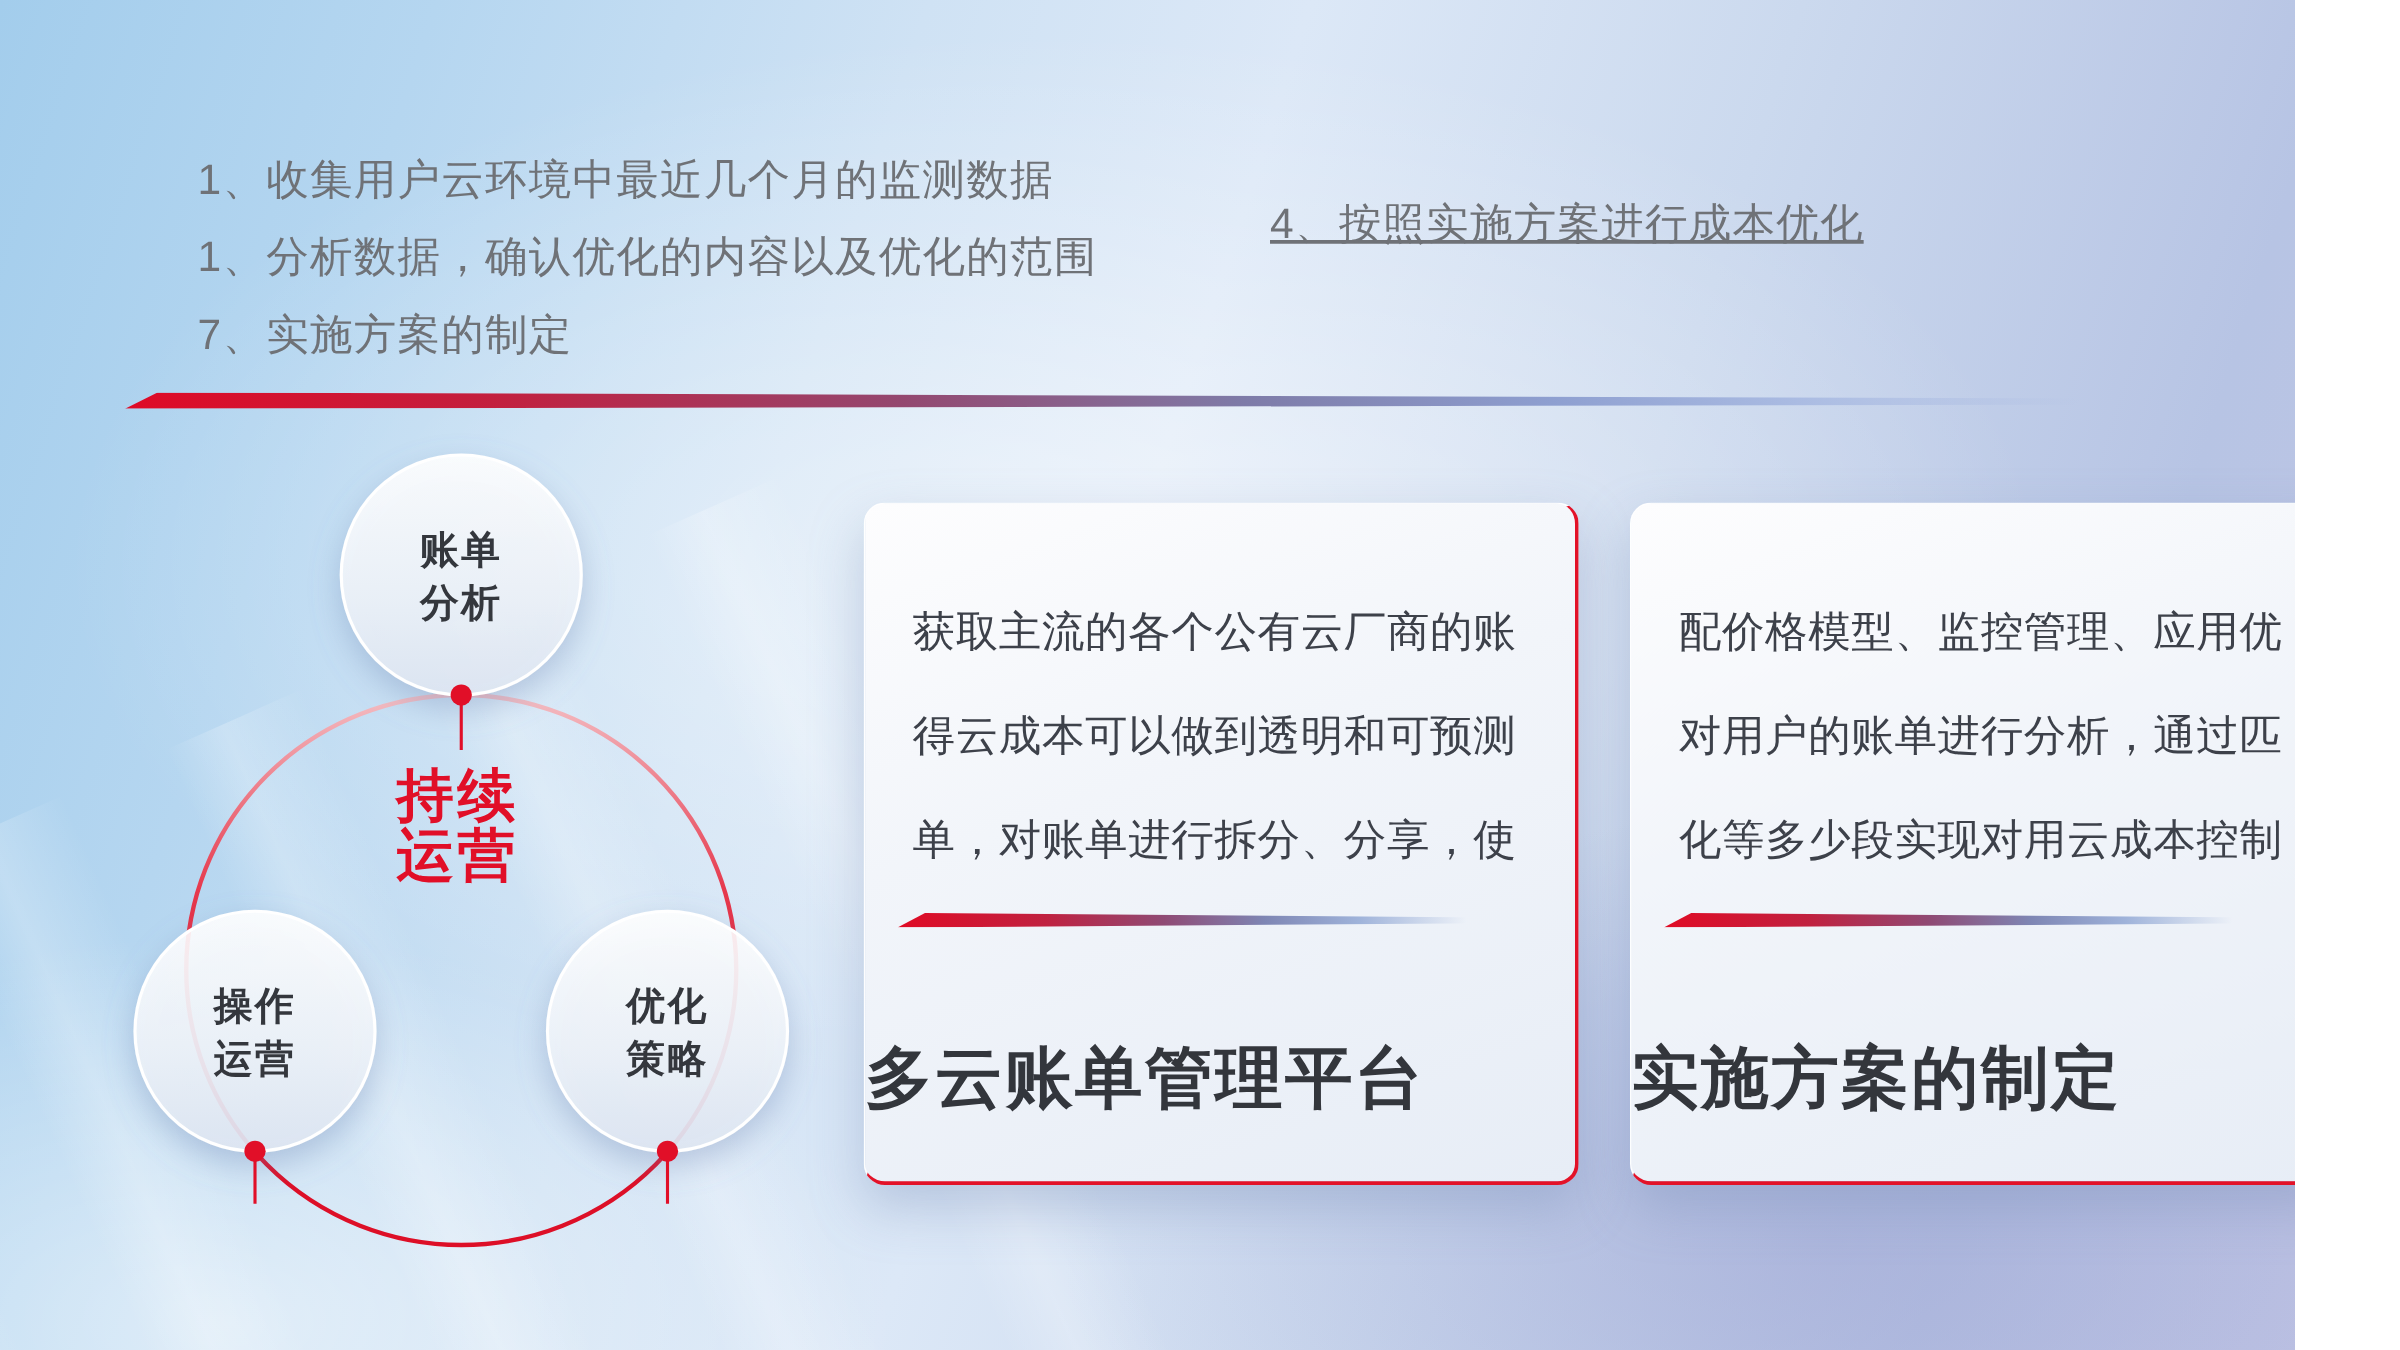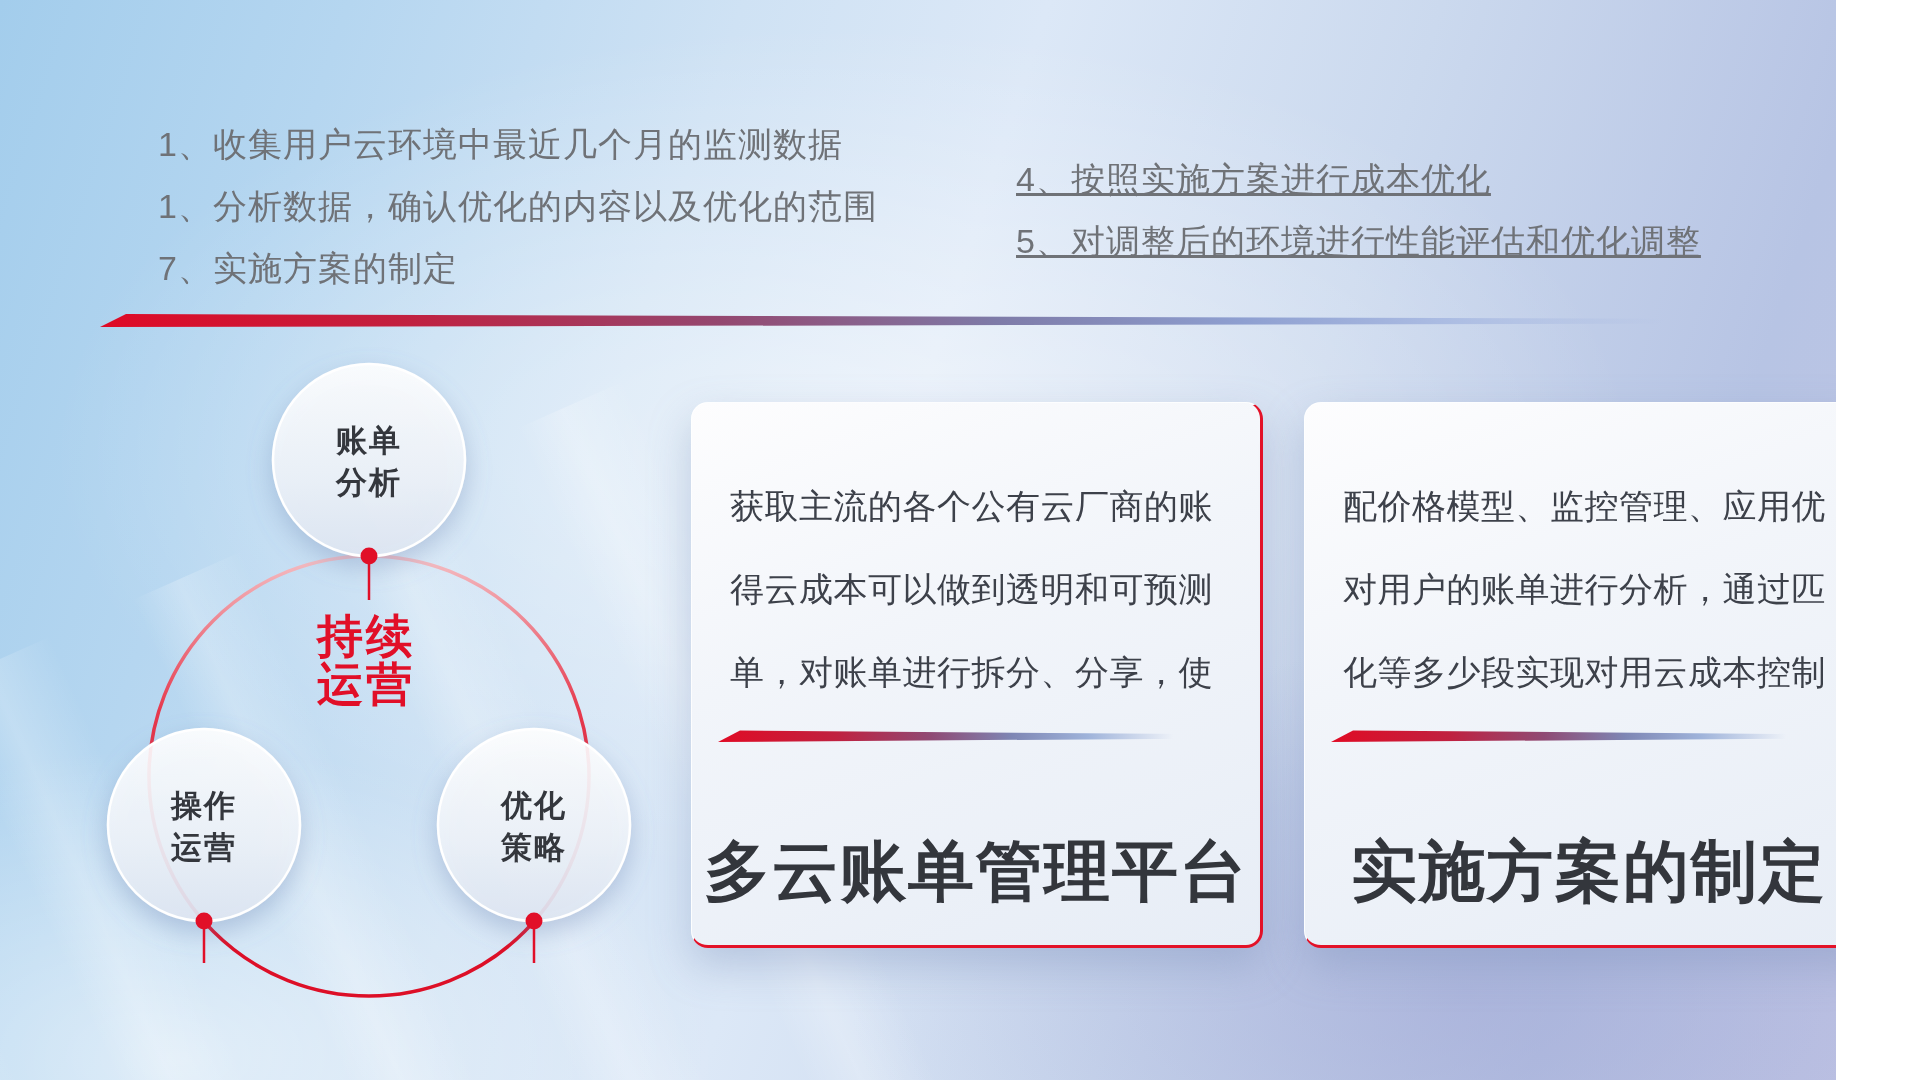"5、对调整后的环境进行性能评估和优化调整" div { html: <div>5、对调整后的环境进行性能评估和优化调整</div> -> none }
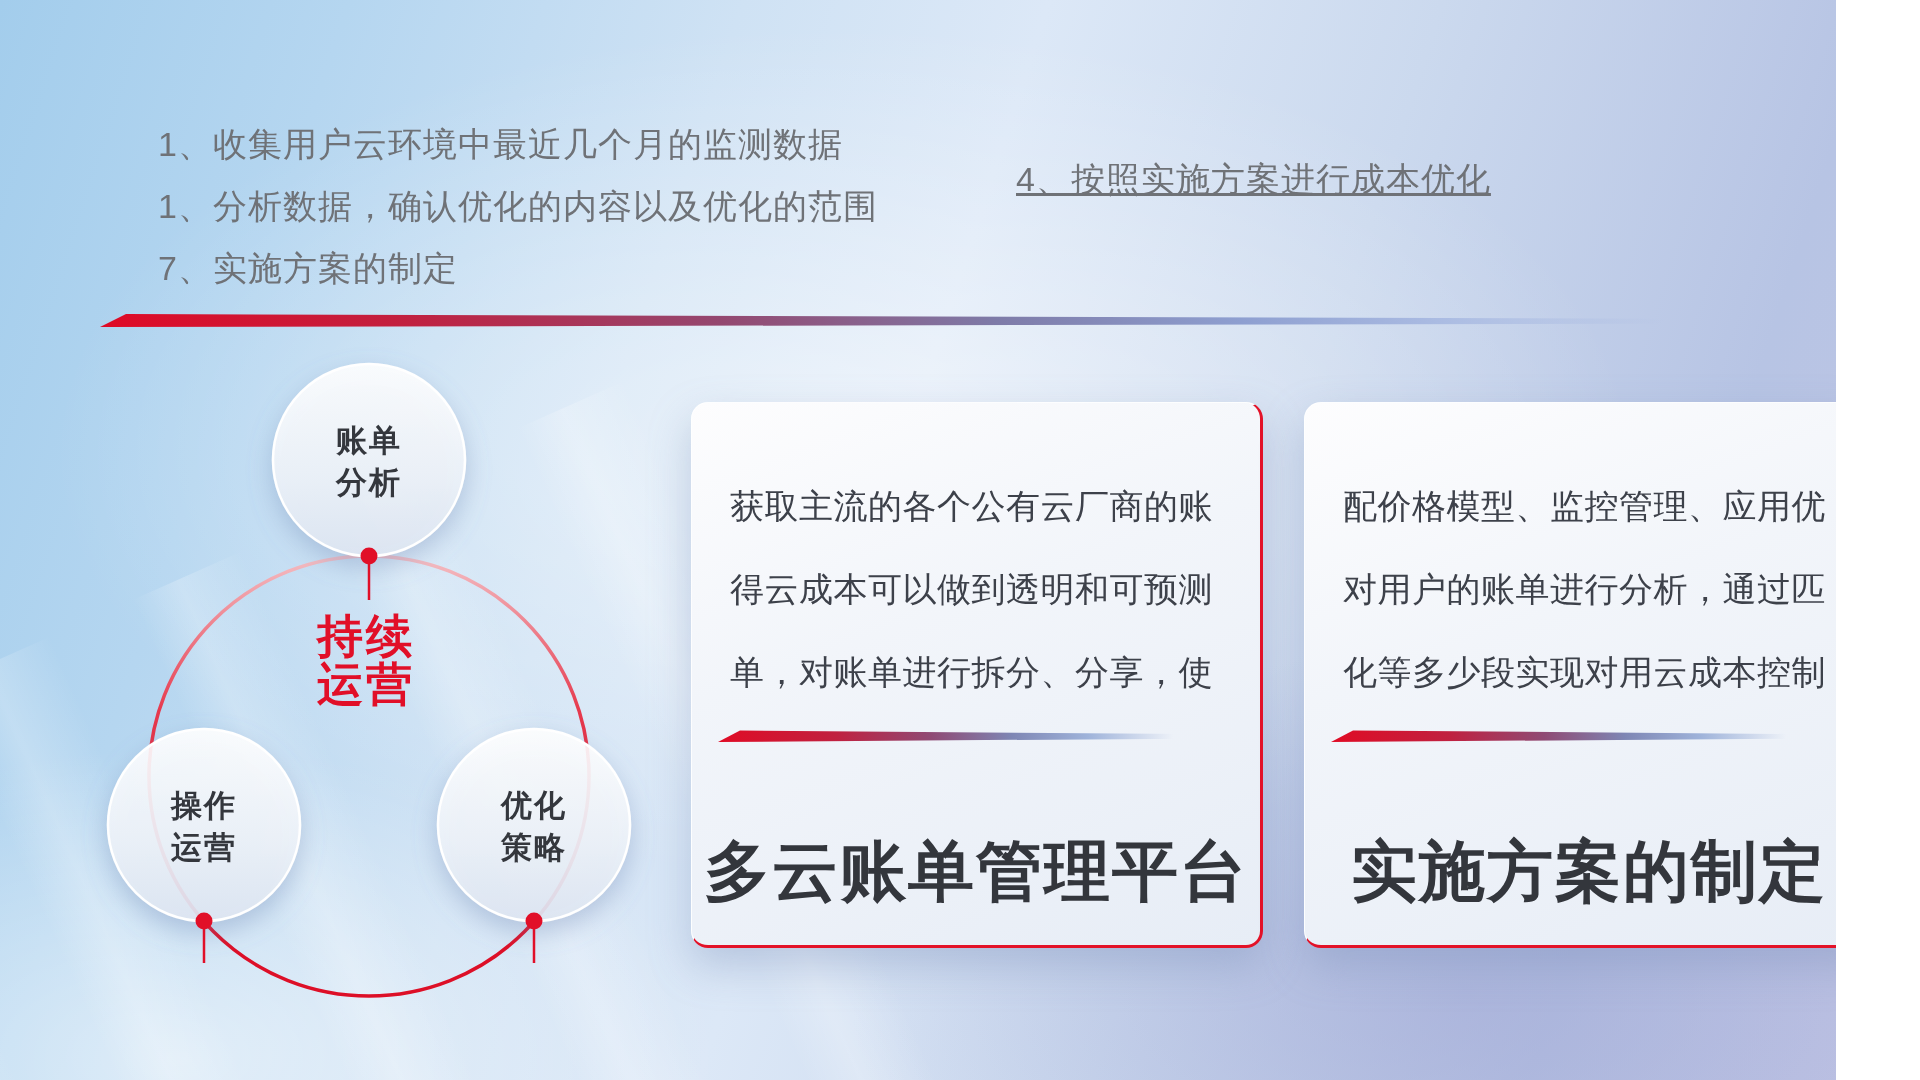"多云账单管理平台" .card-title { font-size: 66px -> 54px; text-align: center -> none }
